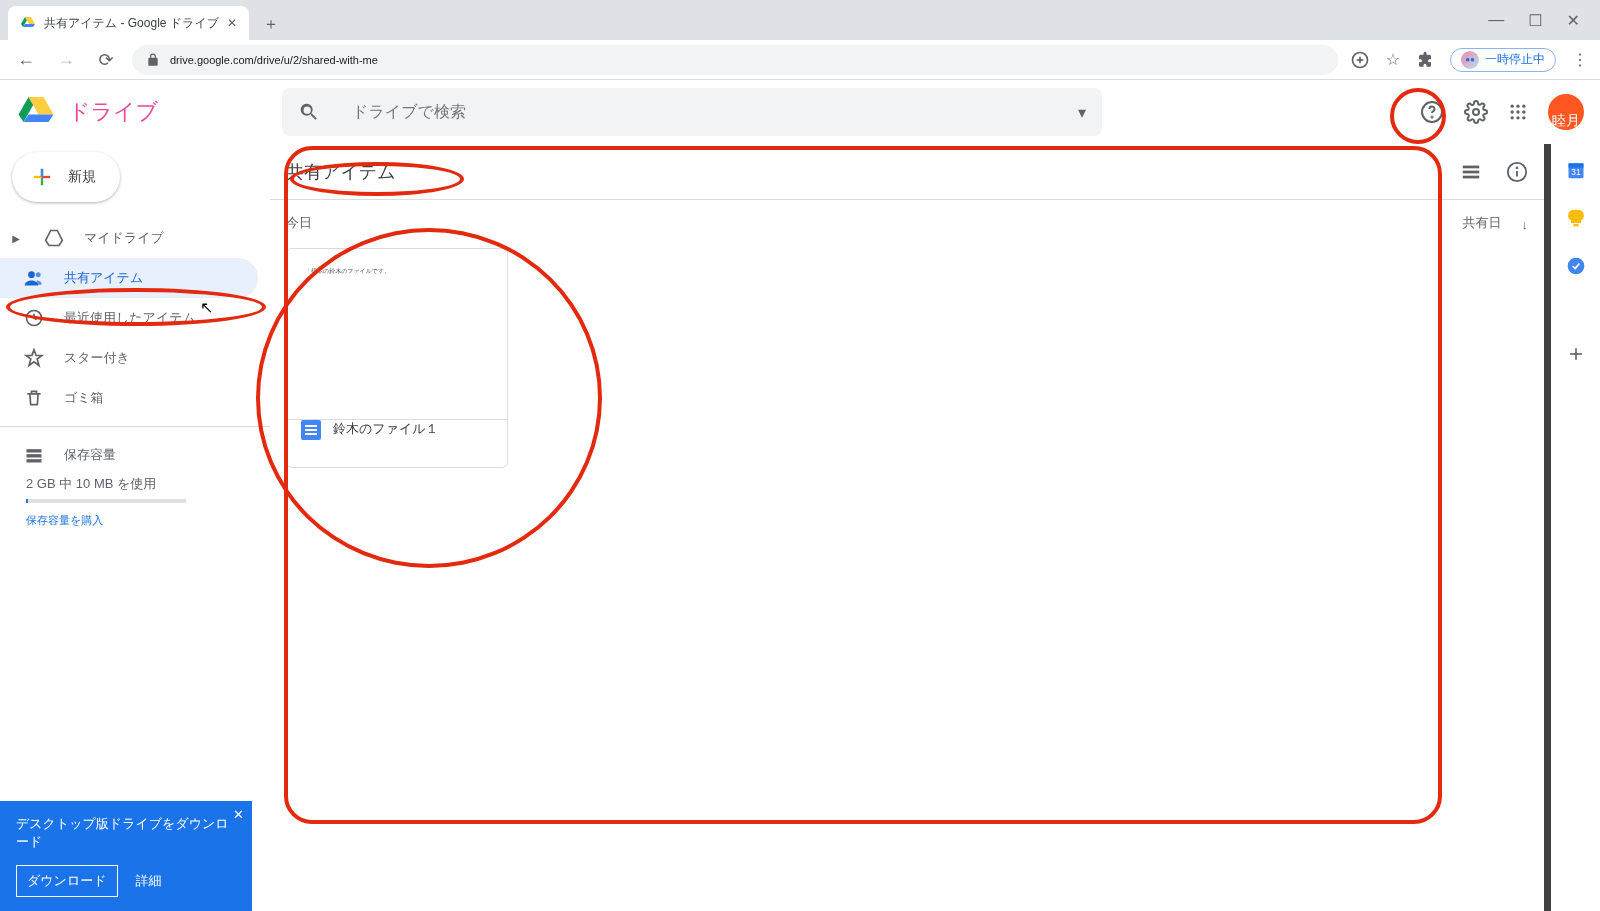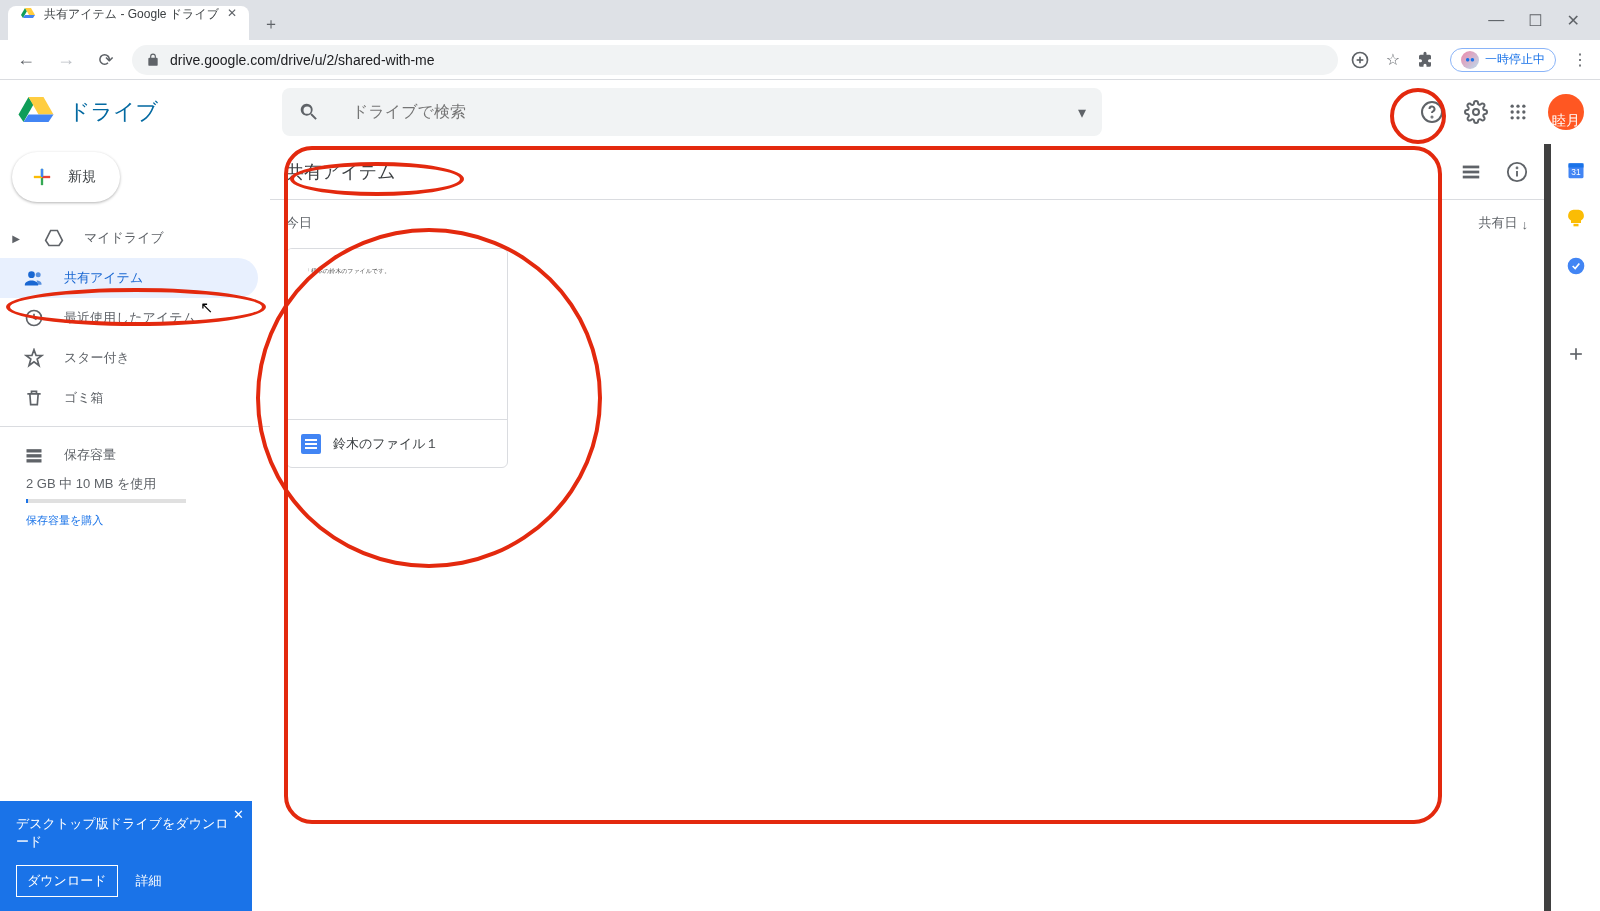"共有アイテム - Google ドライブ" .tab { align-items: none -> center }
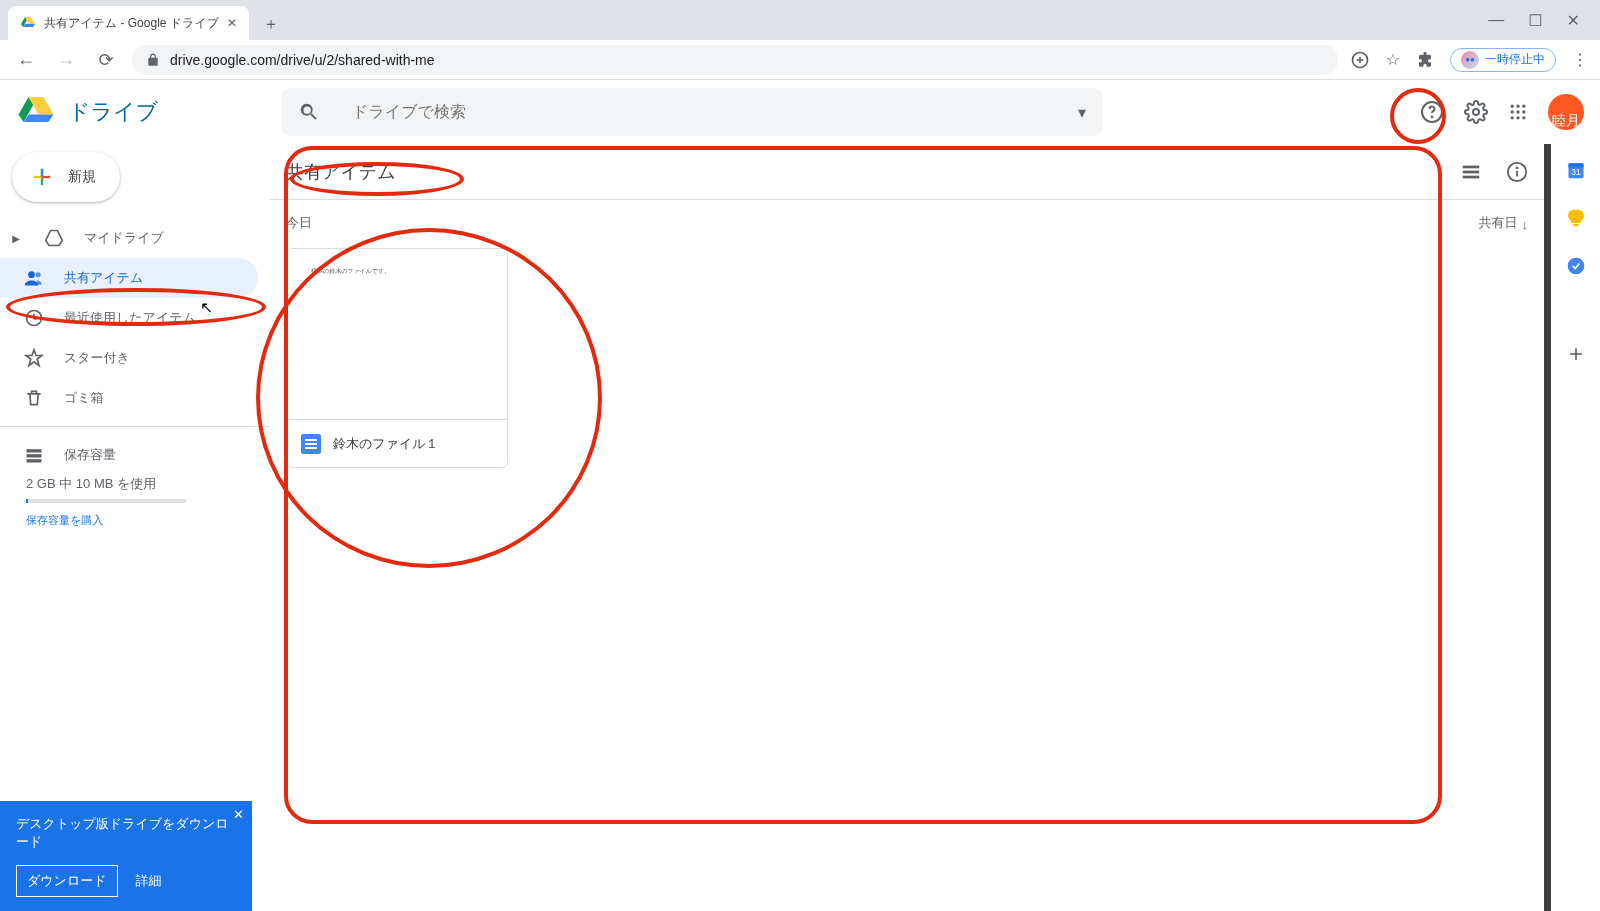"drive.google.com/drive/u/2/shared-with-m" .url-box { font-size: 14px -> 11px }
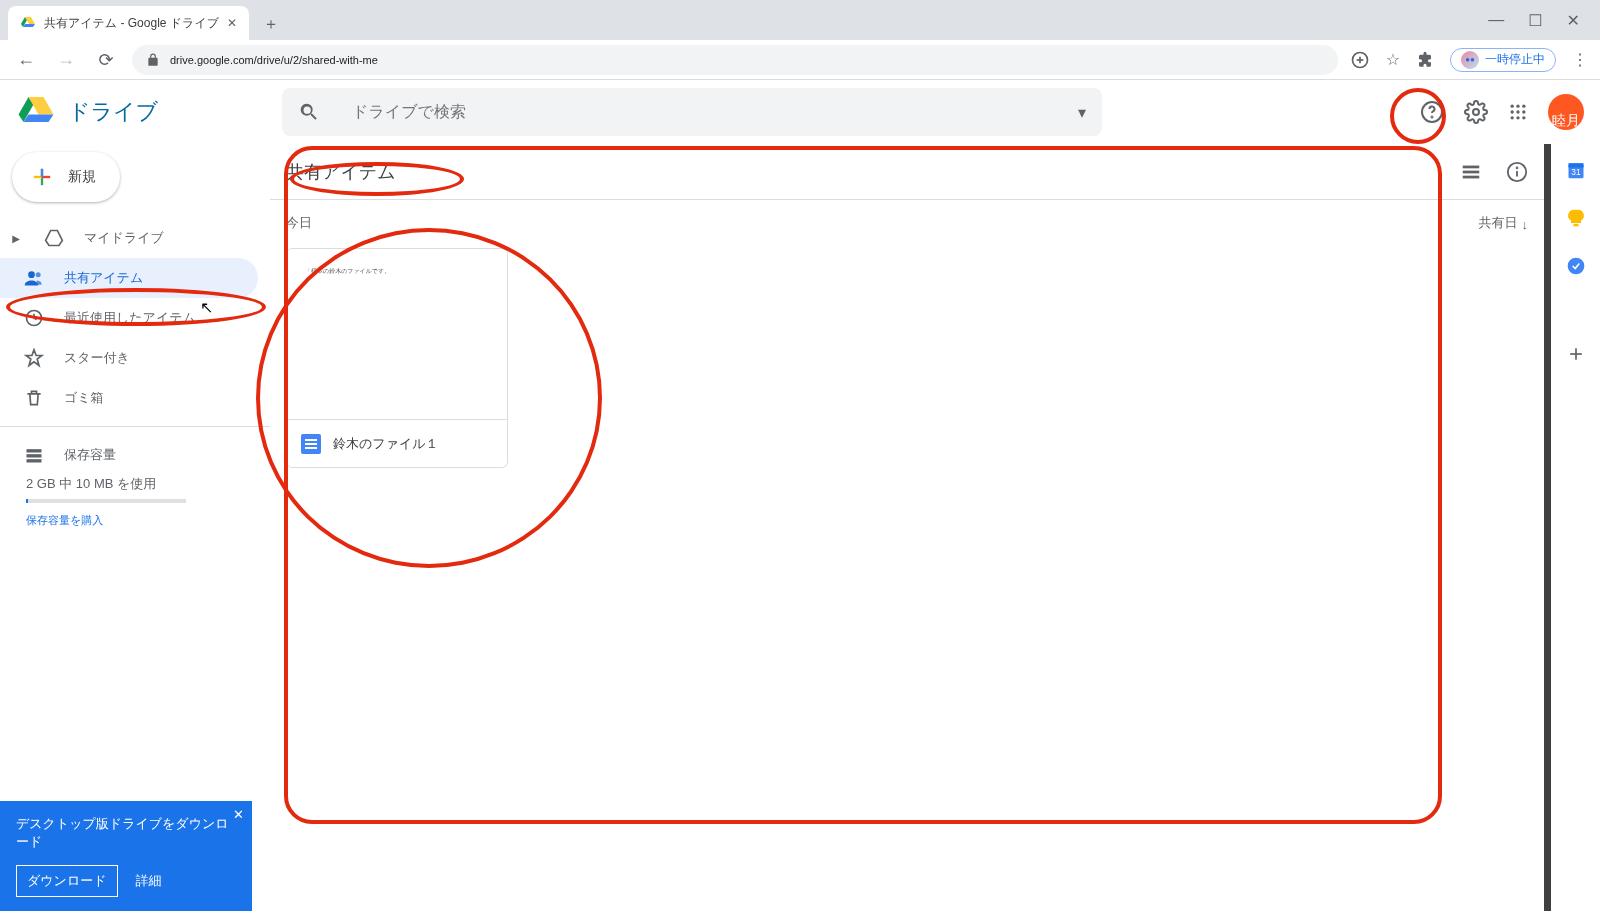"ドライブ" .drive-product-name { color: #0369a1 -> #ec4899 }
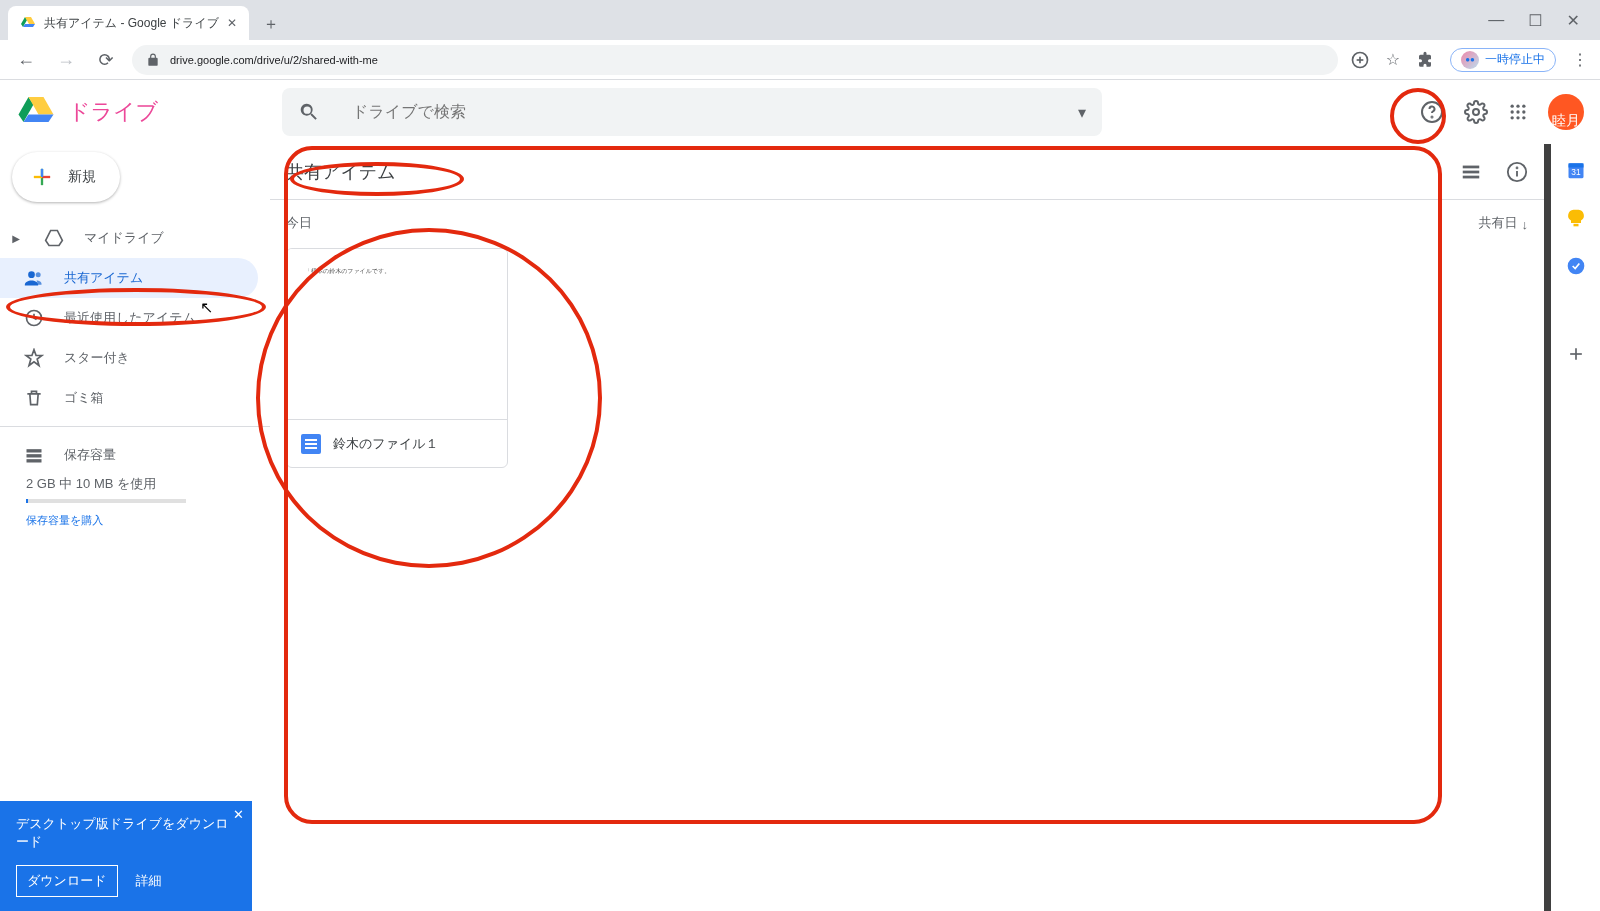"共有日" .section-right { gap: 4px -> 20px }
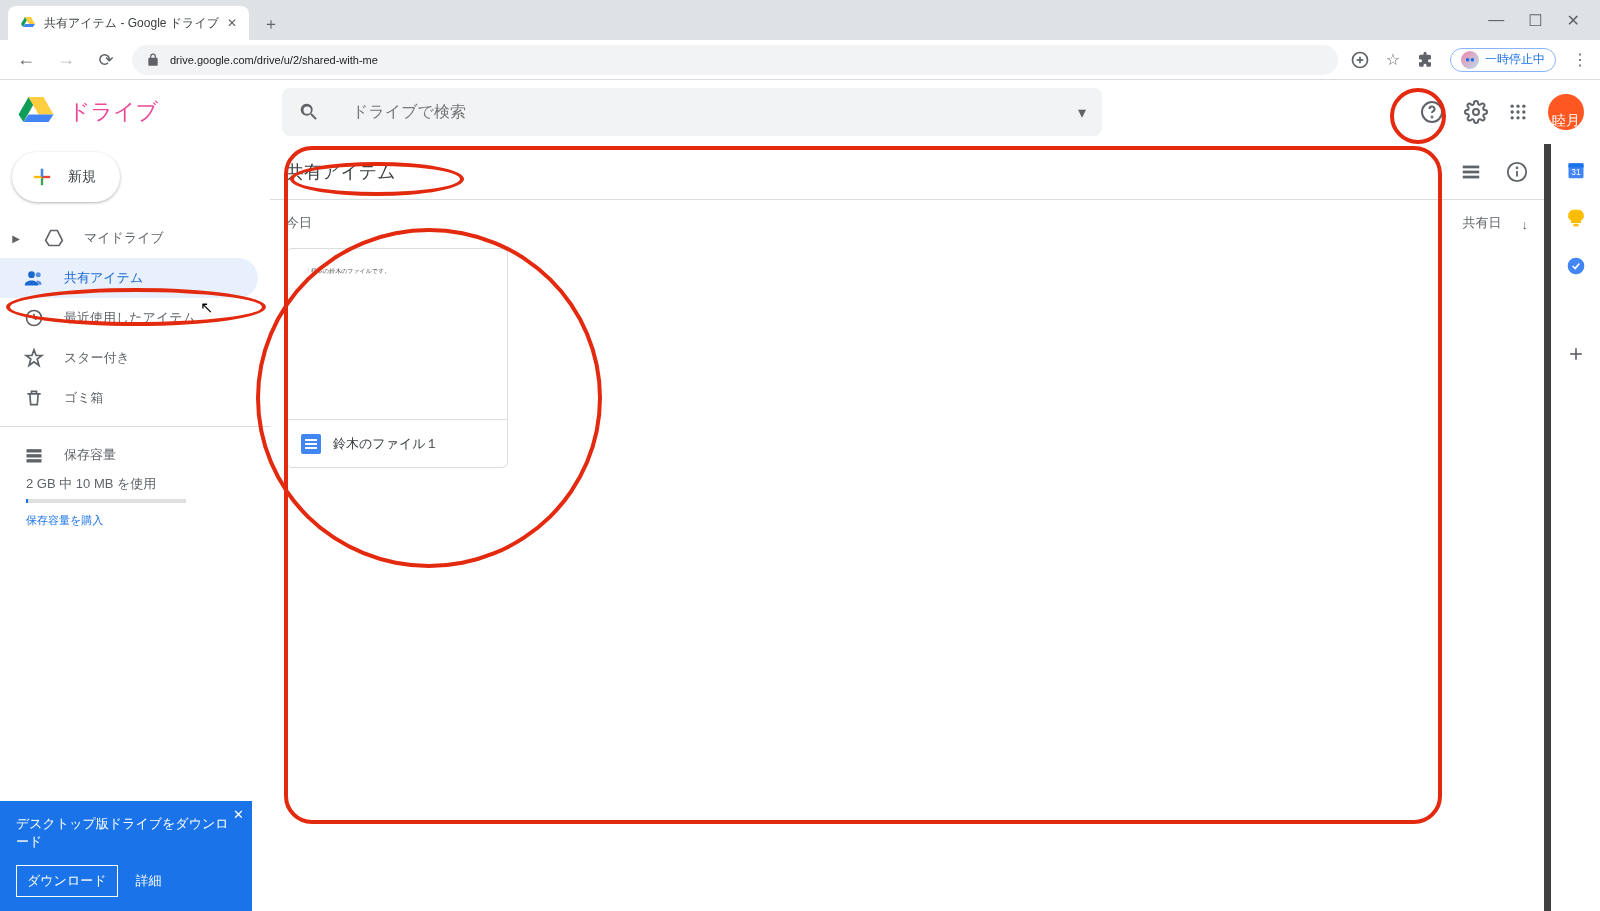"鈴木のファイル１" .file-footer { align-items: center -> flex-start; padding: 8px 14px -> 0 14px }
